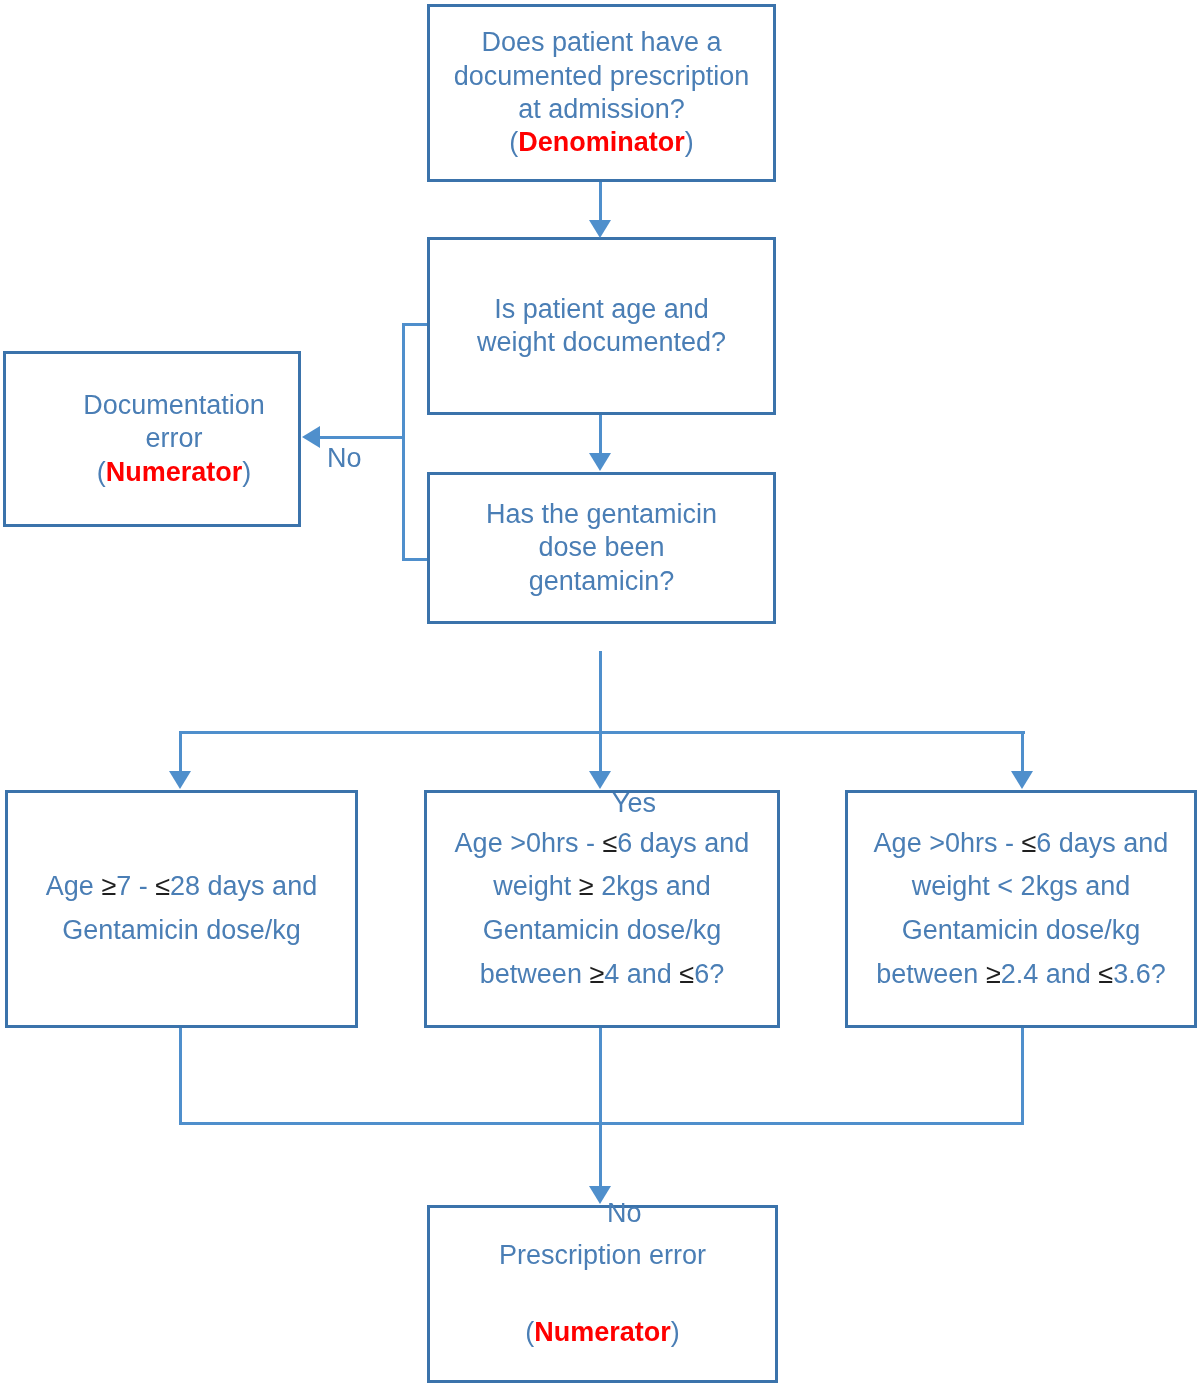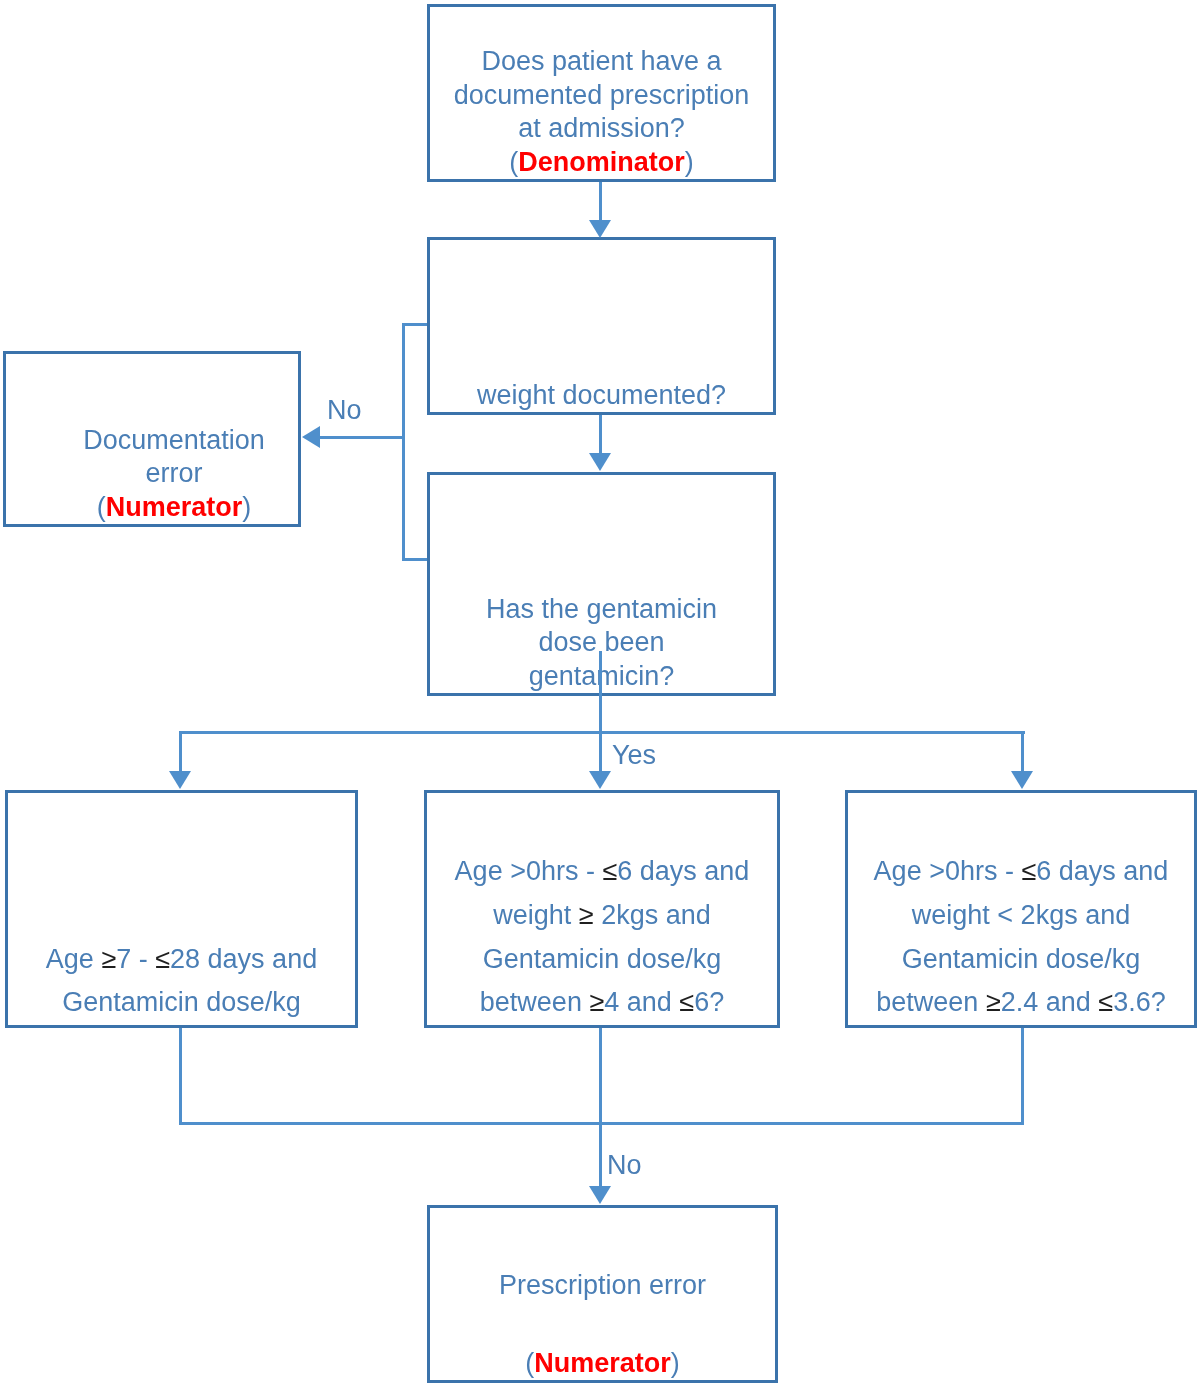"Does patient have a" .box { justify-content: flex-end -> center }
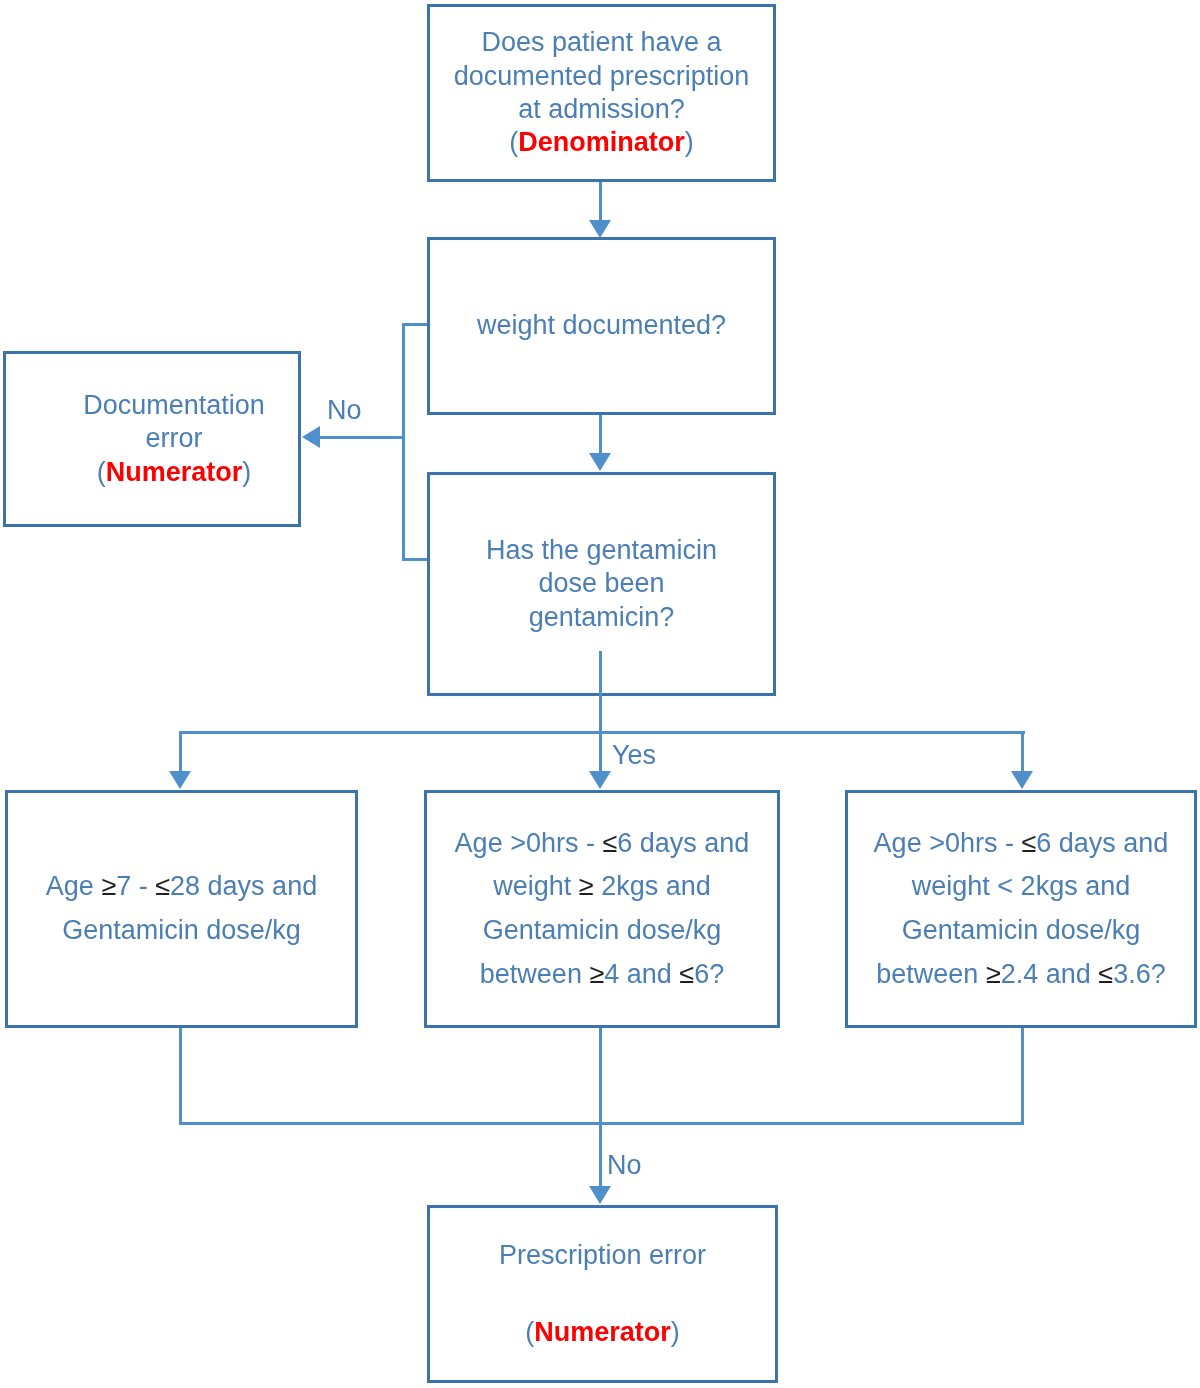"Is patient age and" div.tline { html: none -> <div><span>Is patient age and</span></div> }
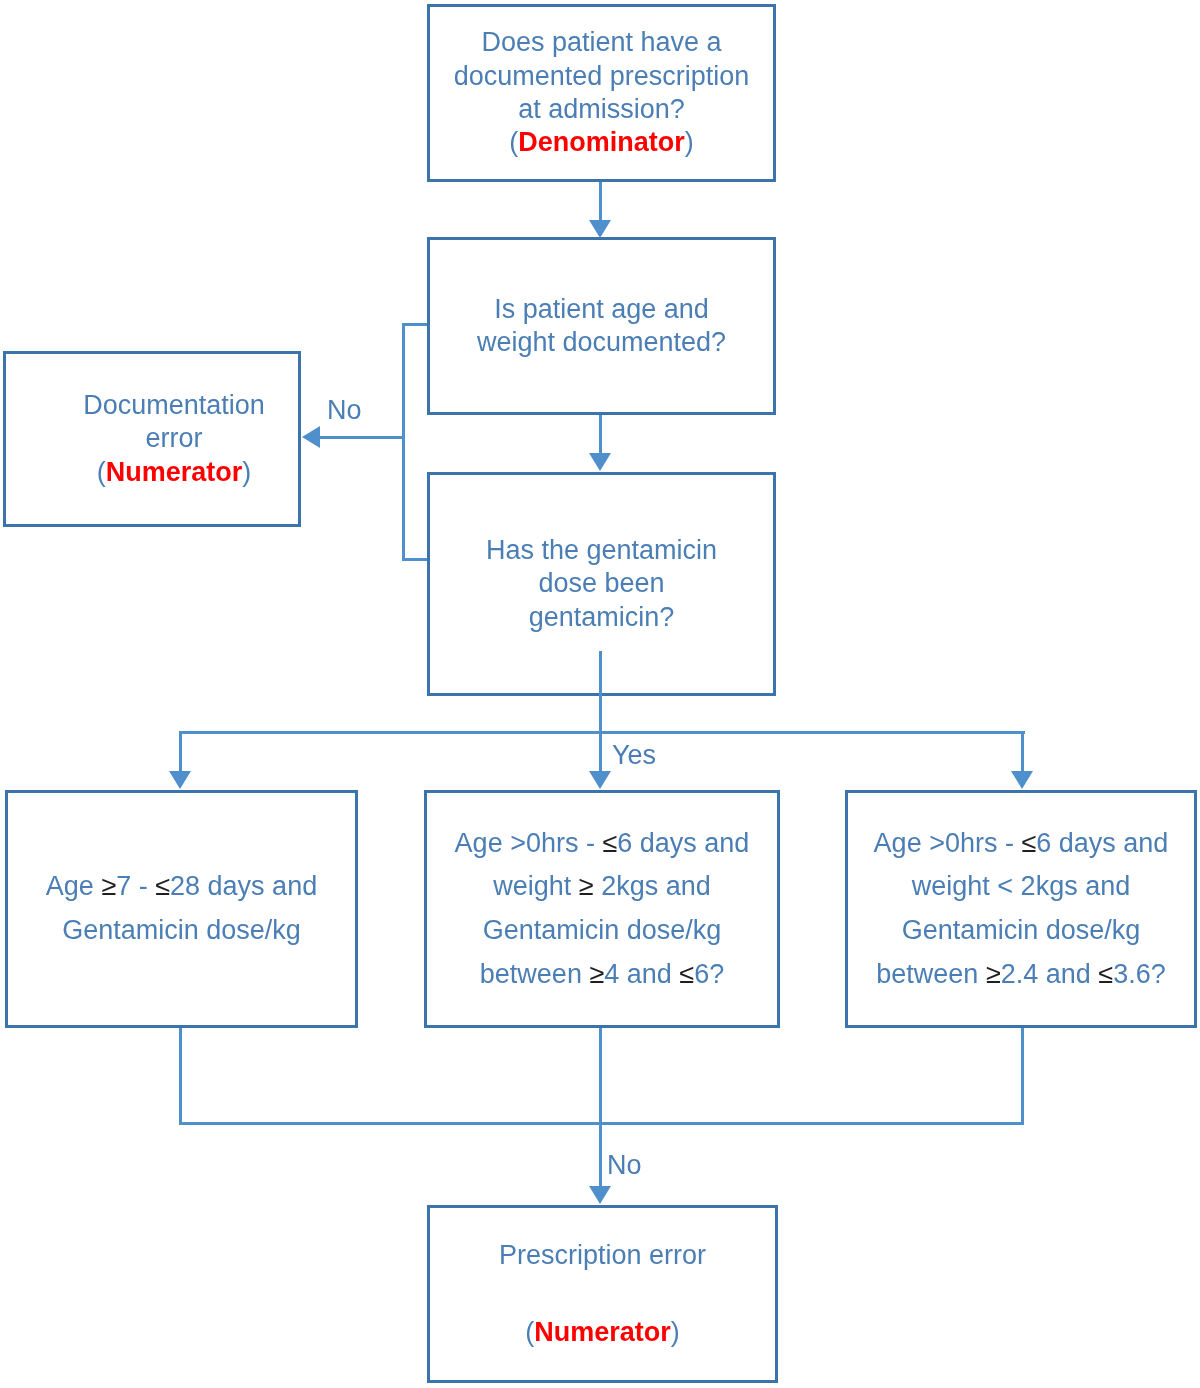"No" .edge-label { margin-top: none -> 48px }
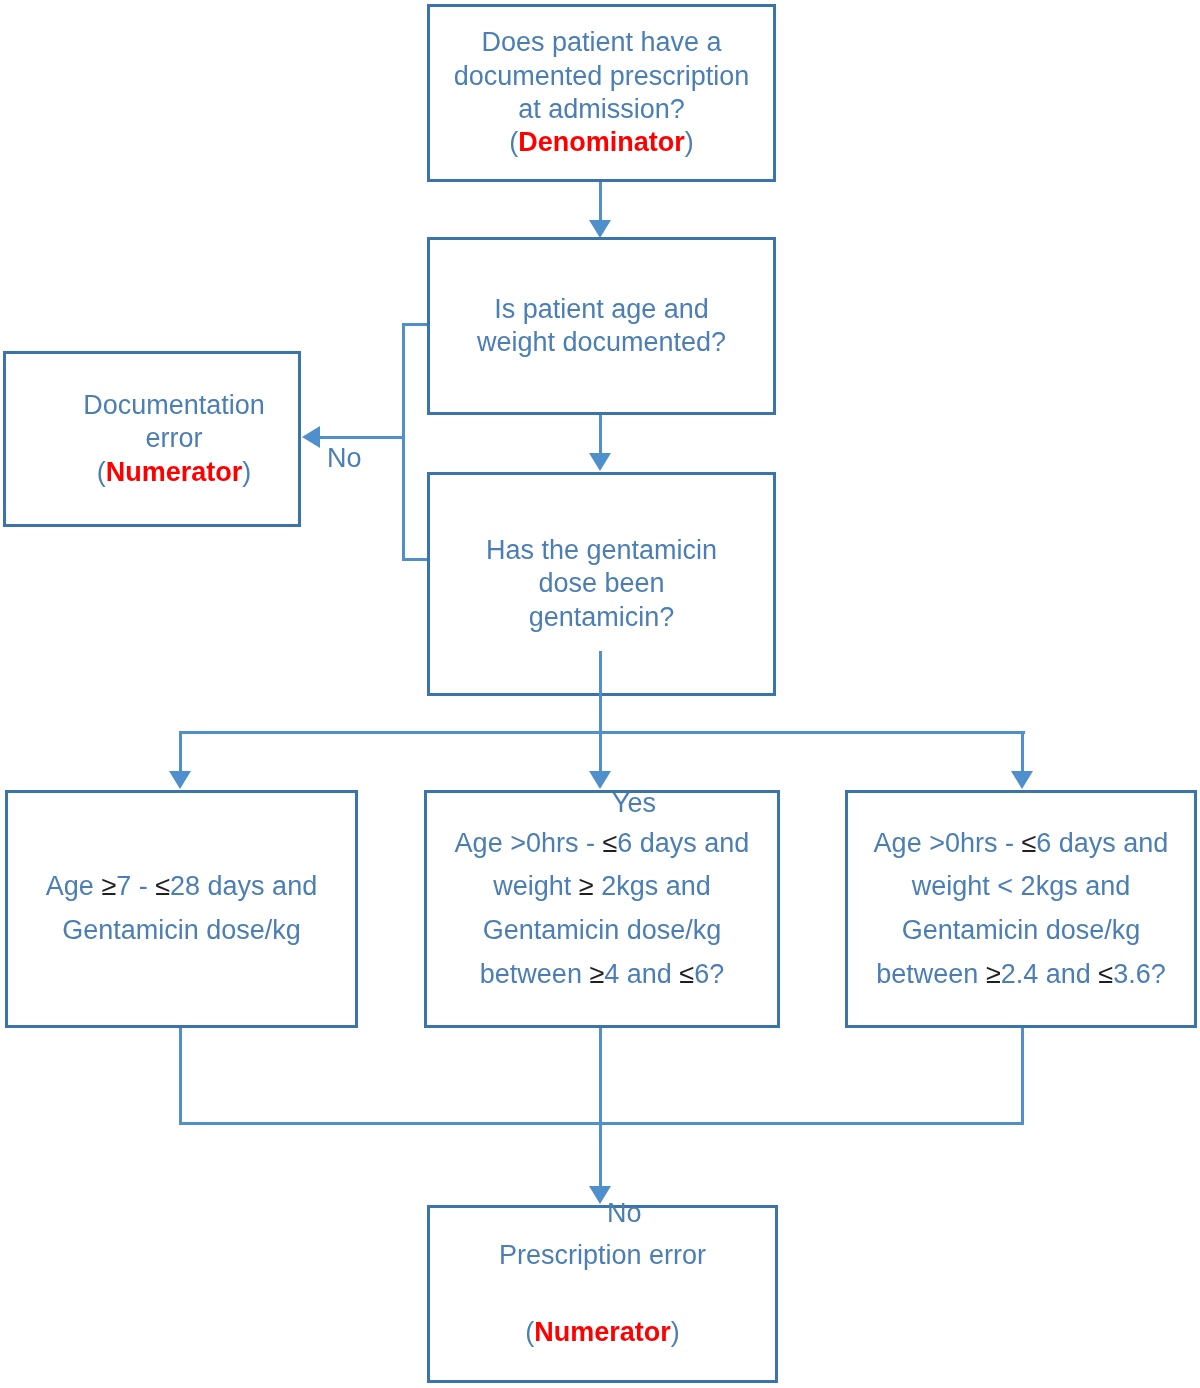"Has the gentamicin" div.box { height: 224px -> 152px }
